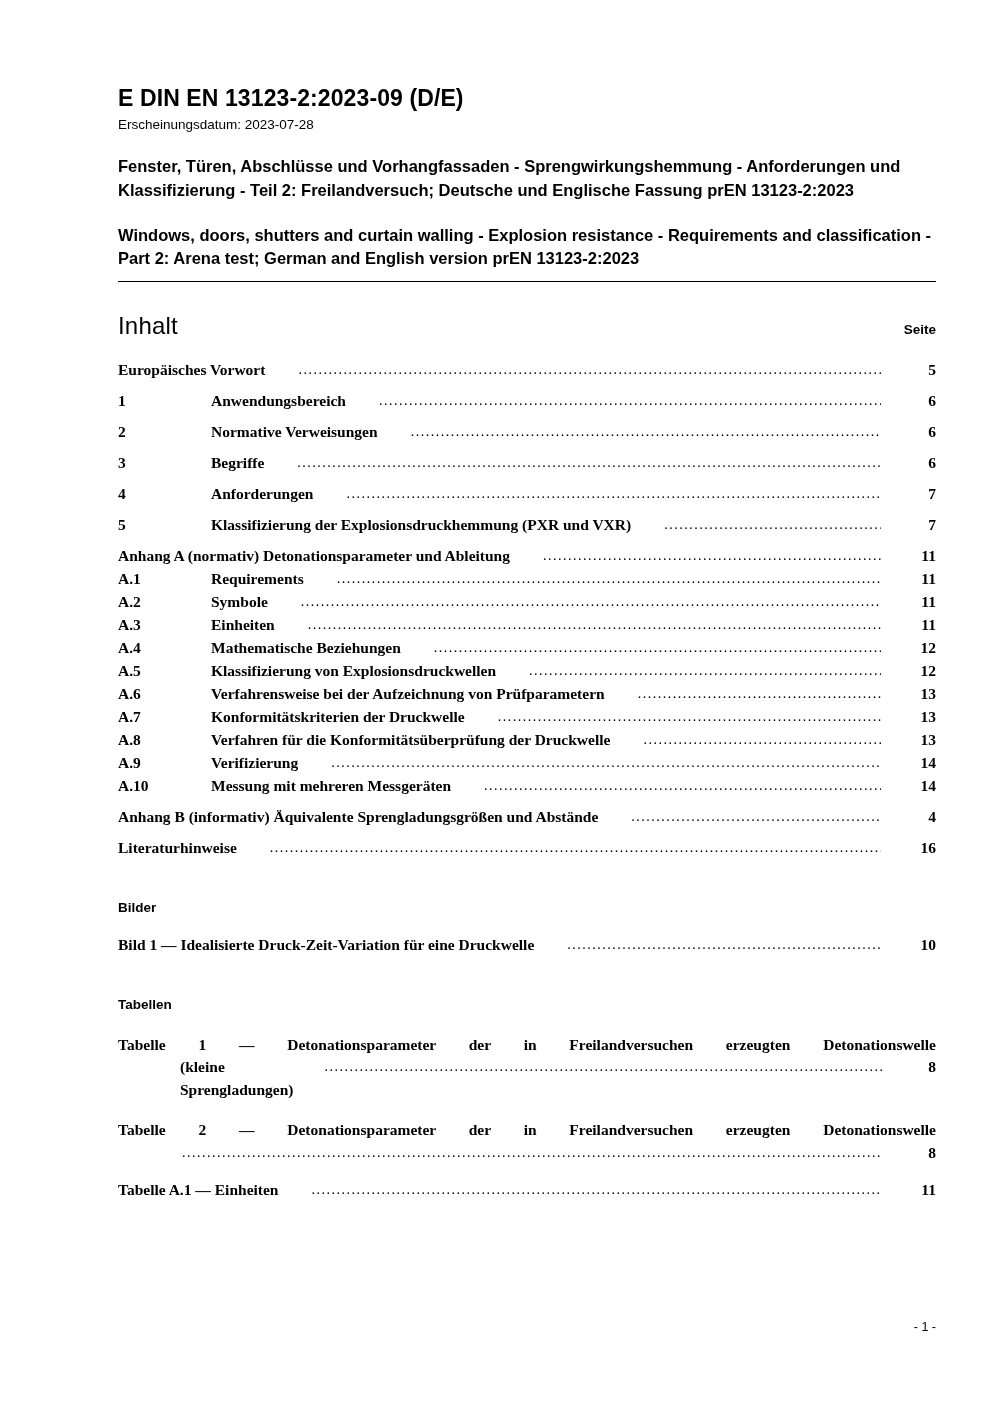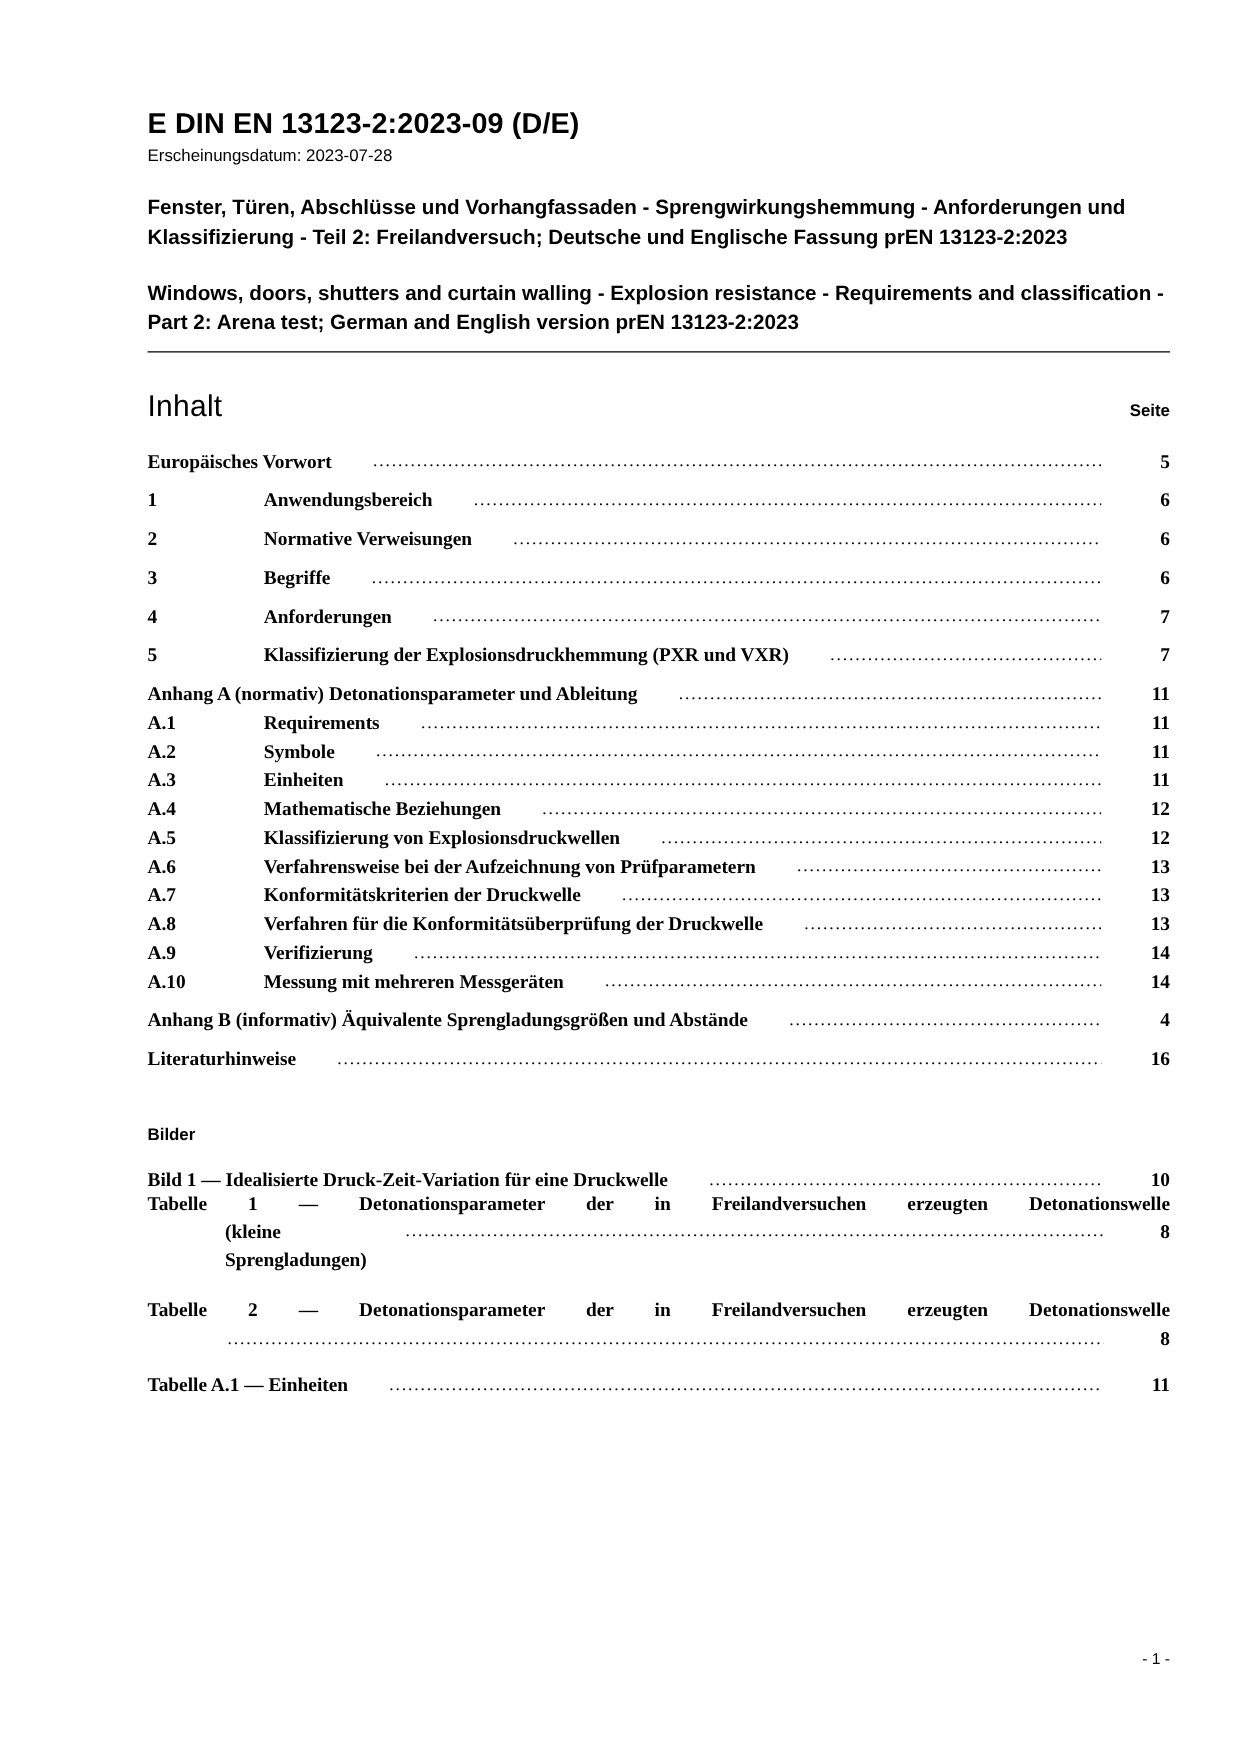"Tabellen" div.sec-label { html: none -> <div>Tabellen</div> }
